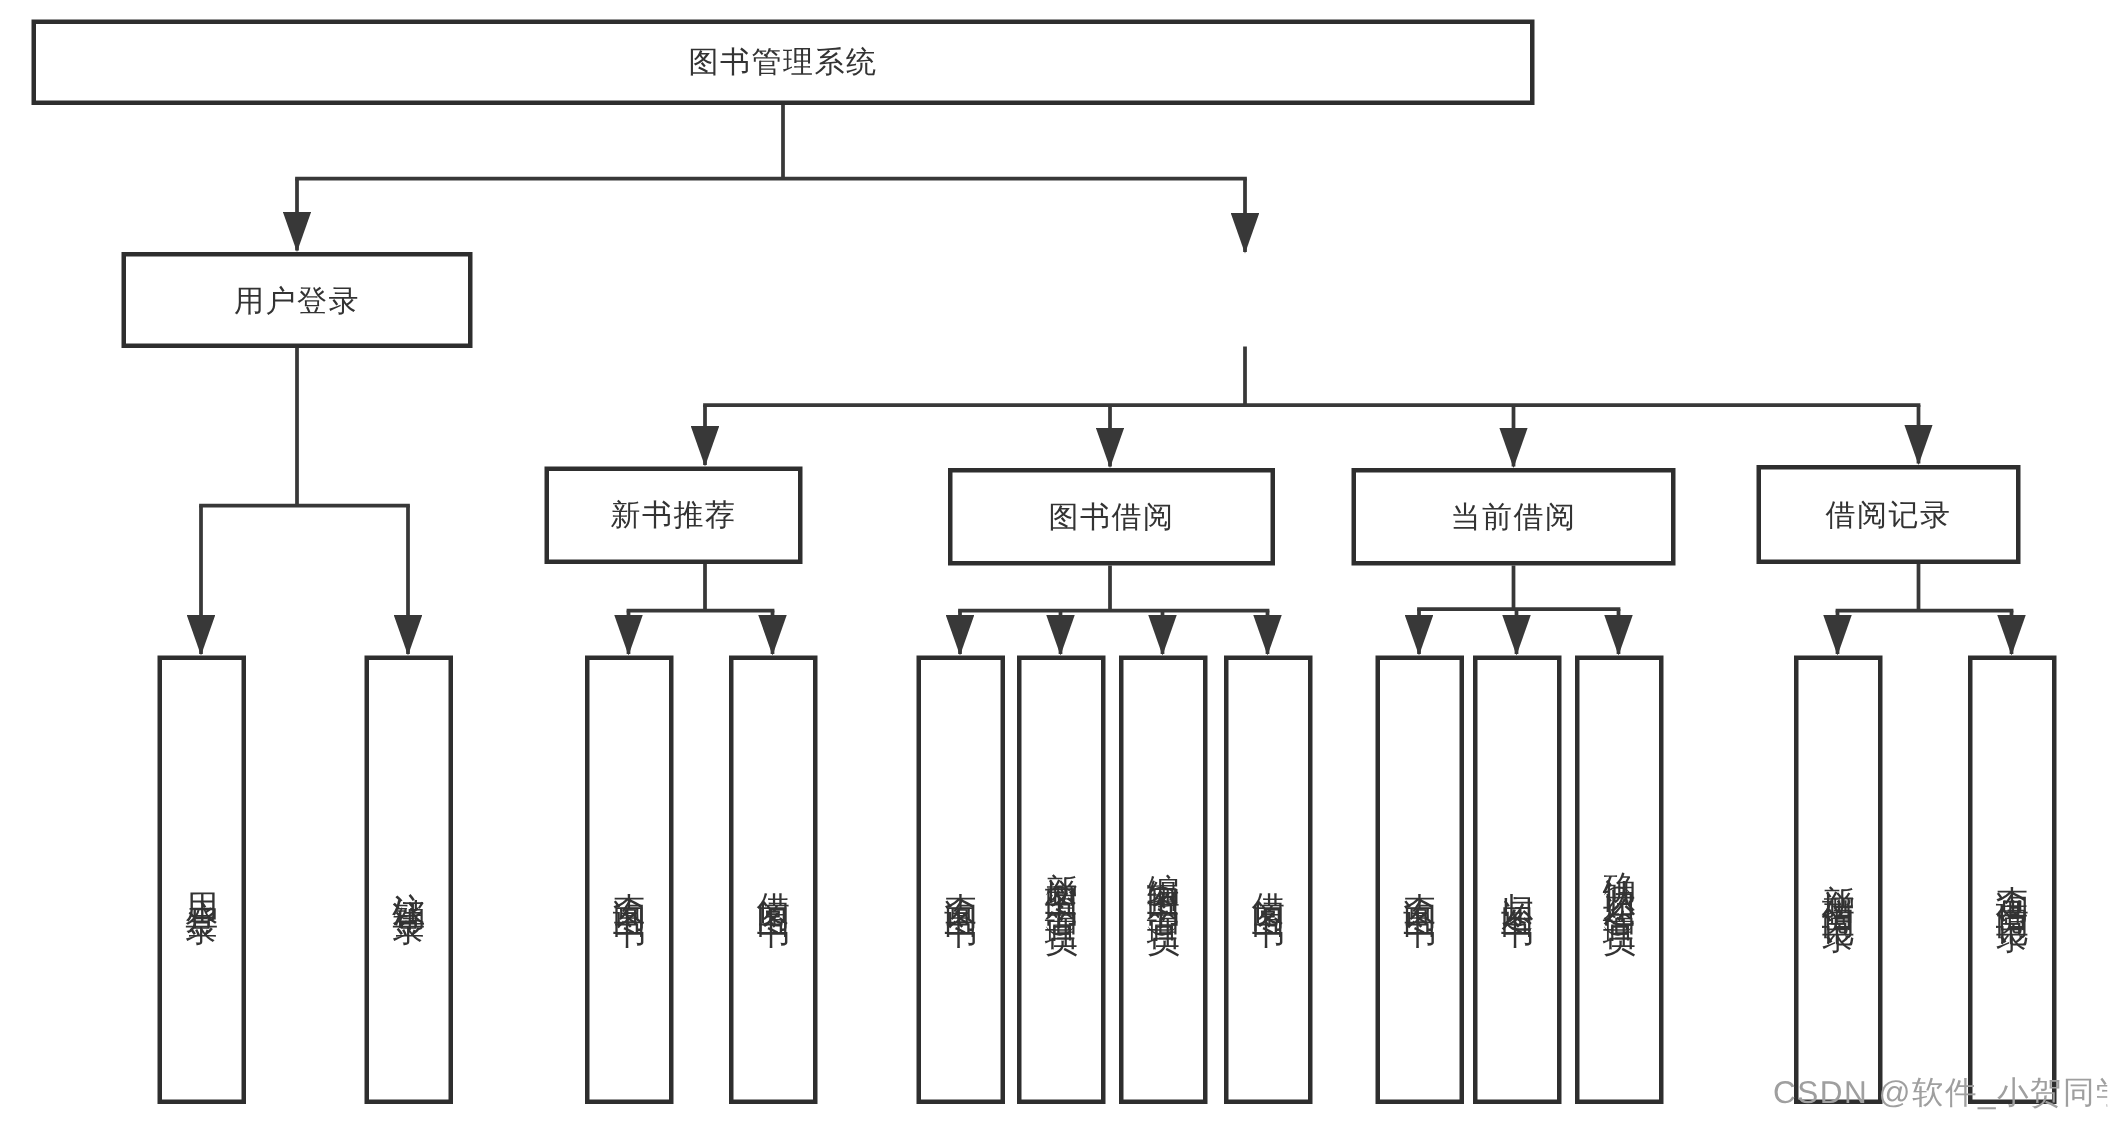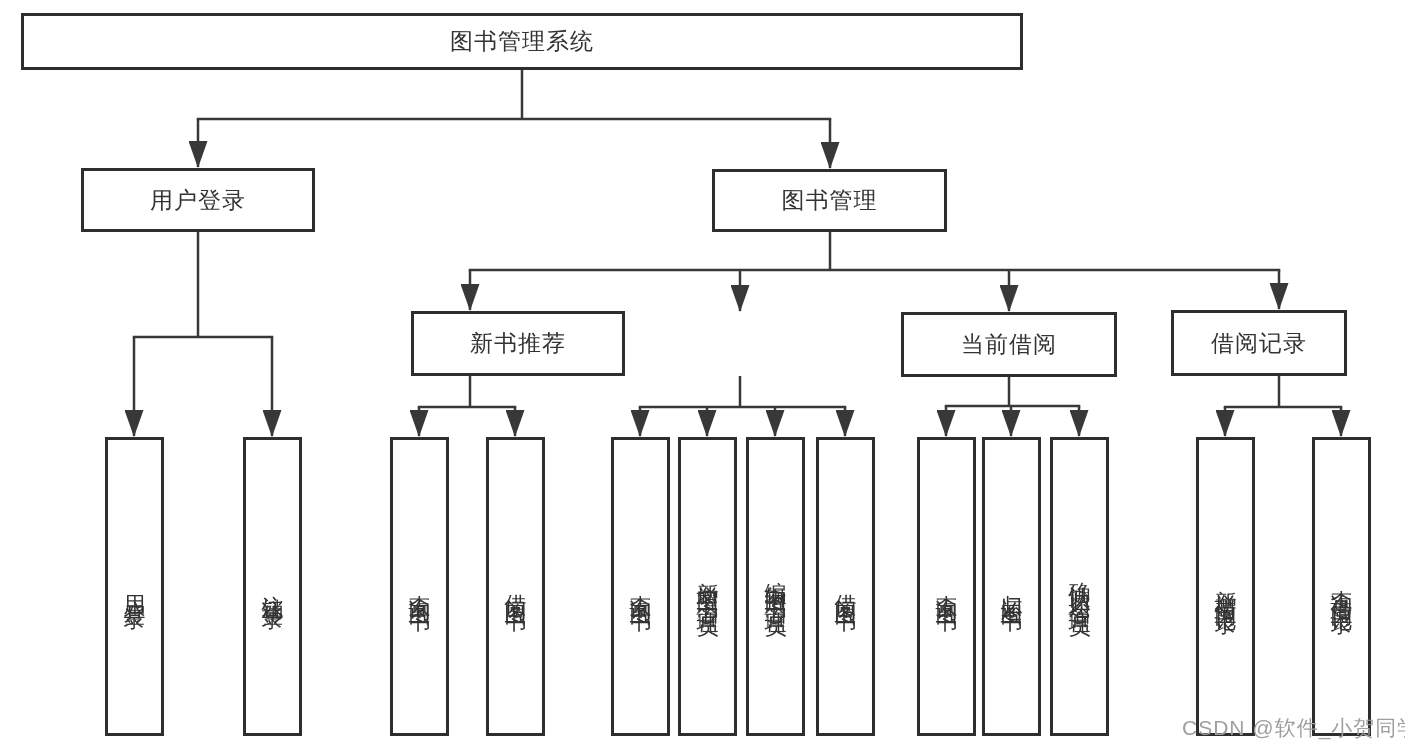"图书管理系统" .node { font-size: 23px -> 20px }
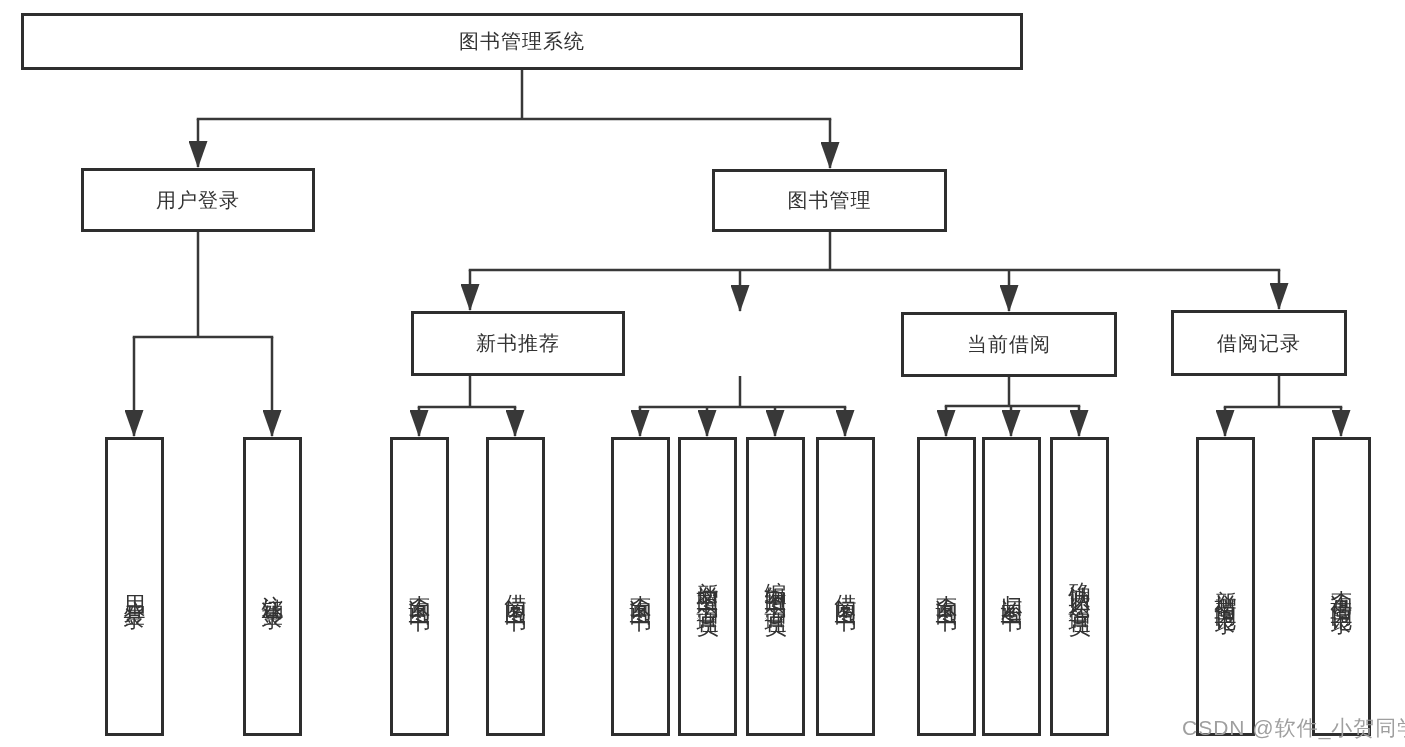"图书管理" div.node { html: <div>图书管理</div> -> none }
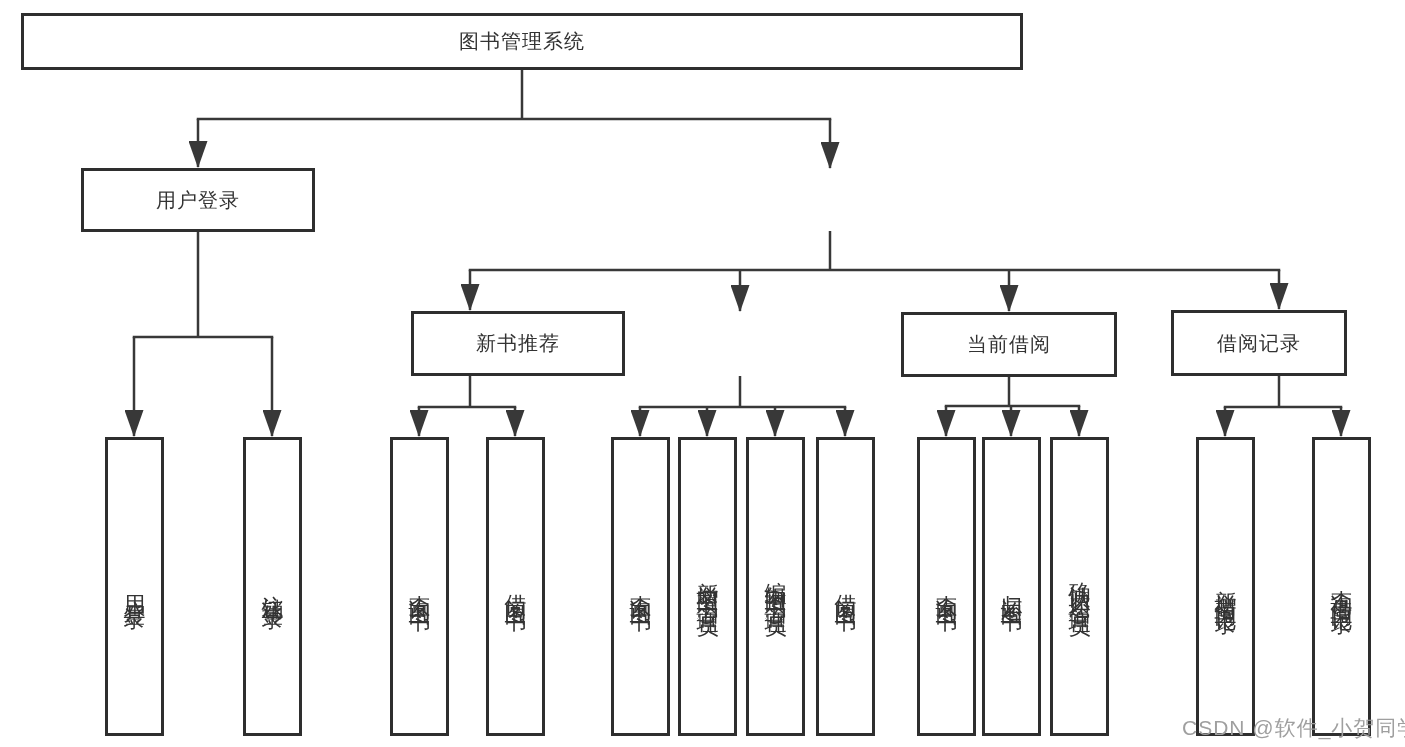"新书推荐" div.node { margin-left: 48px -> none; width: 214px -> 172px }
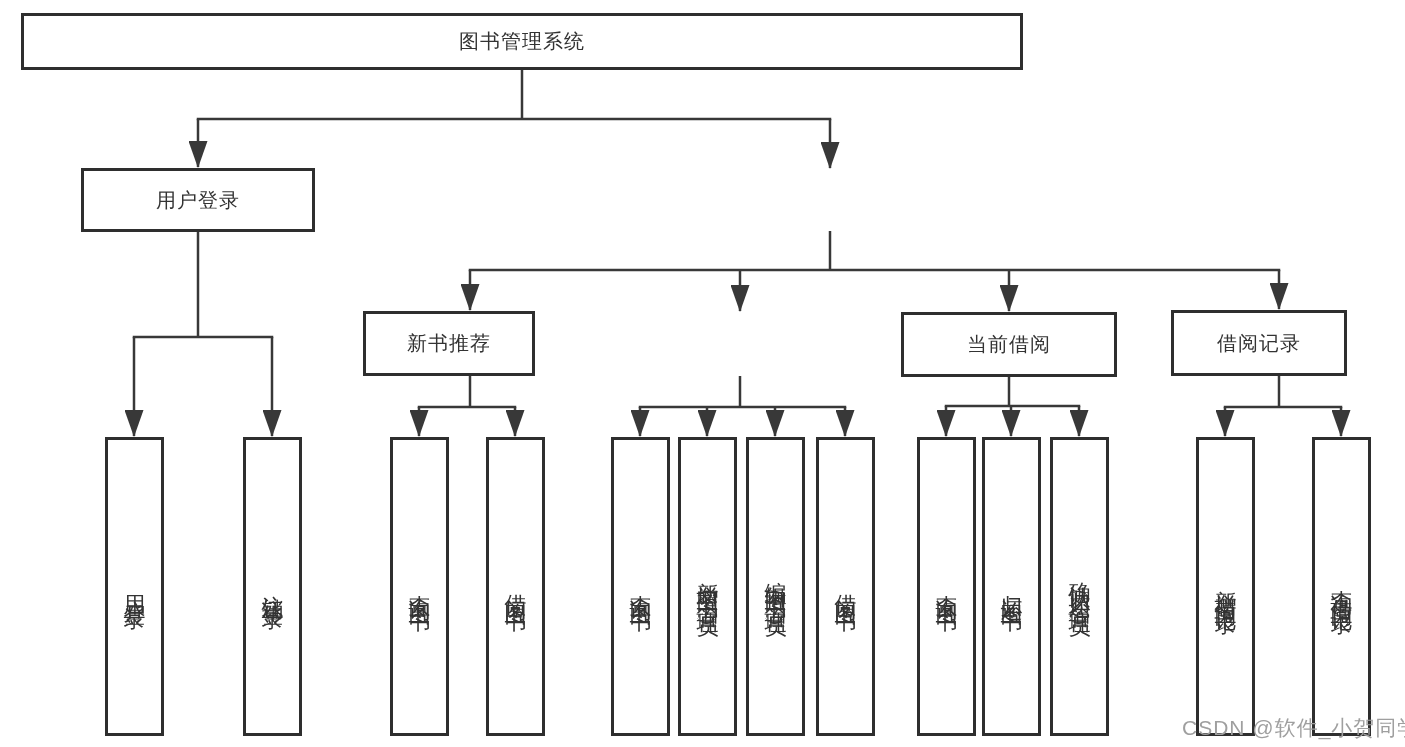"图书借阅" div.node { html: none -> <div>图书借阅</div> }
